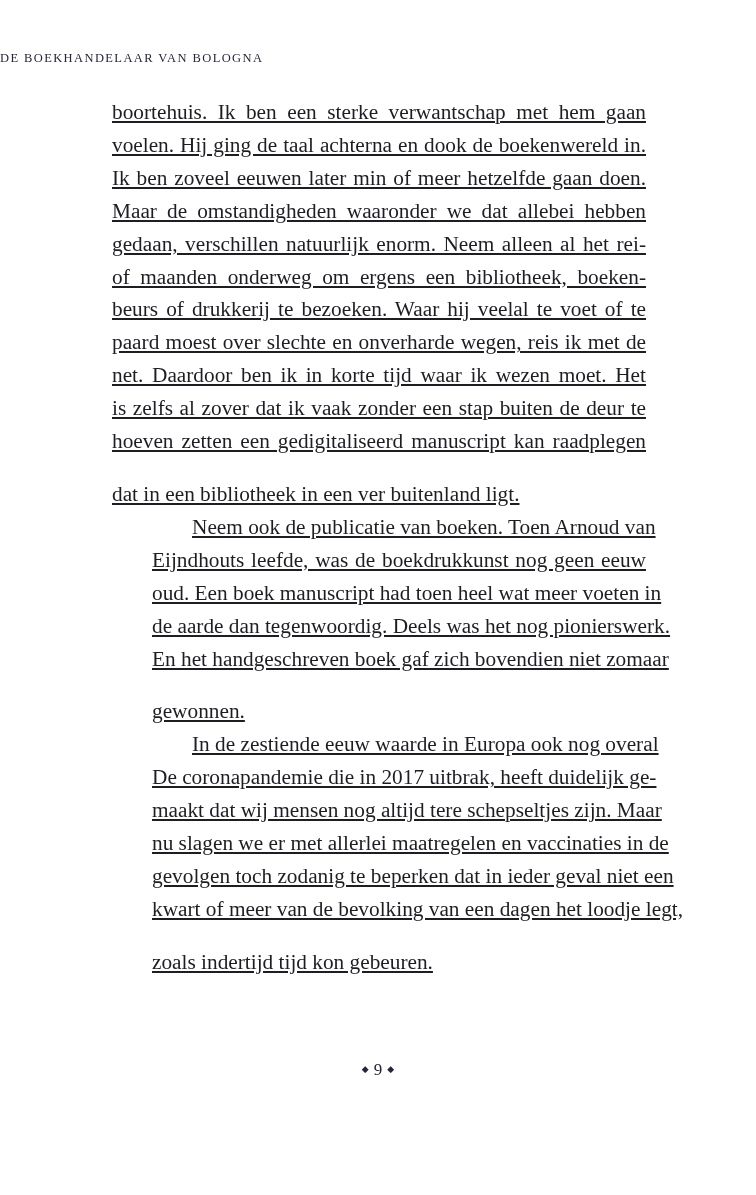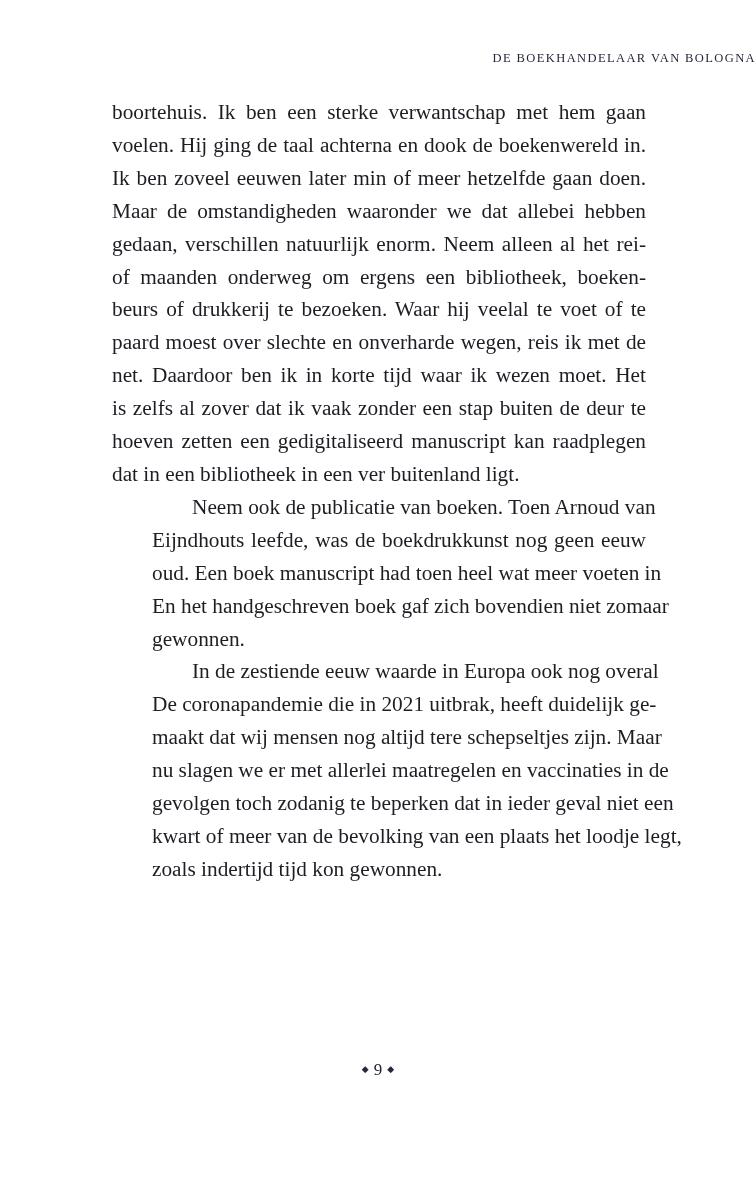"DE BOEKHANDELAAR VAN BOLOGNA" .running-head { text-align: right -> left }
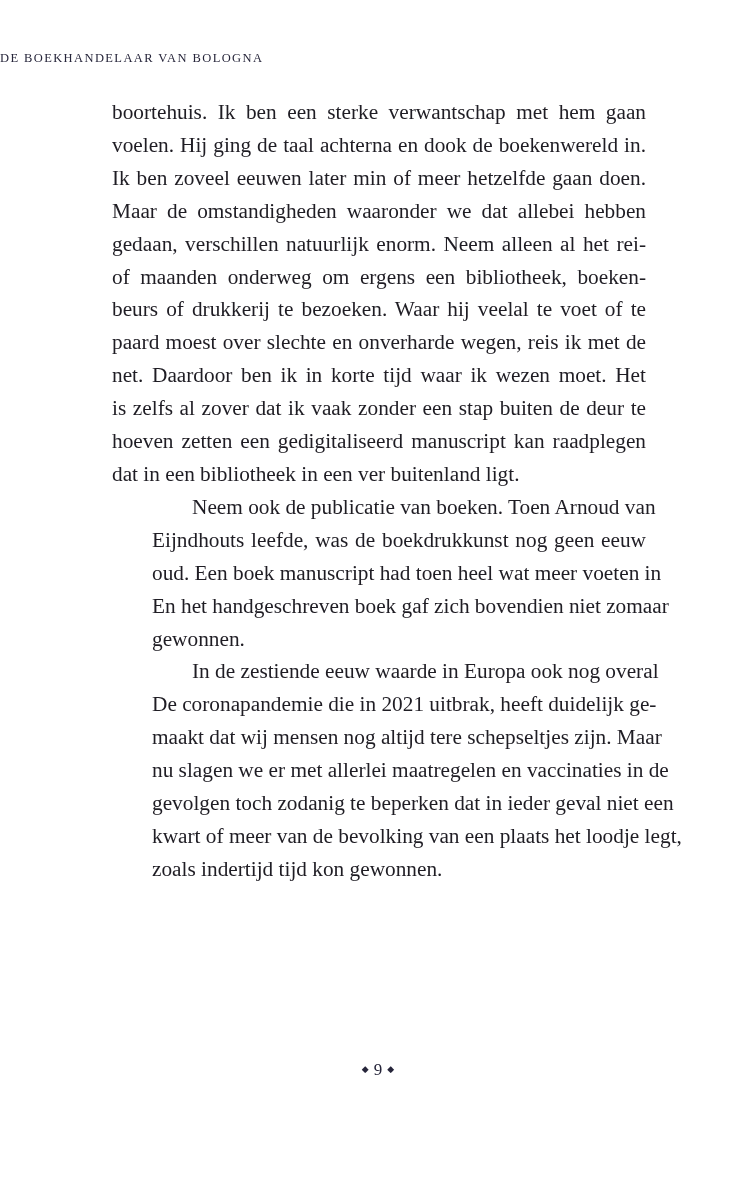"boortehuis. Ik ben een sterke" .text-block { text-decoration: none -> underline }
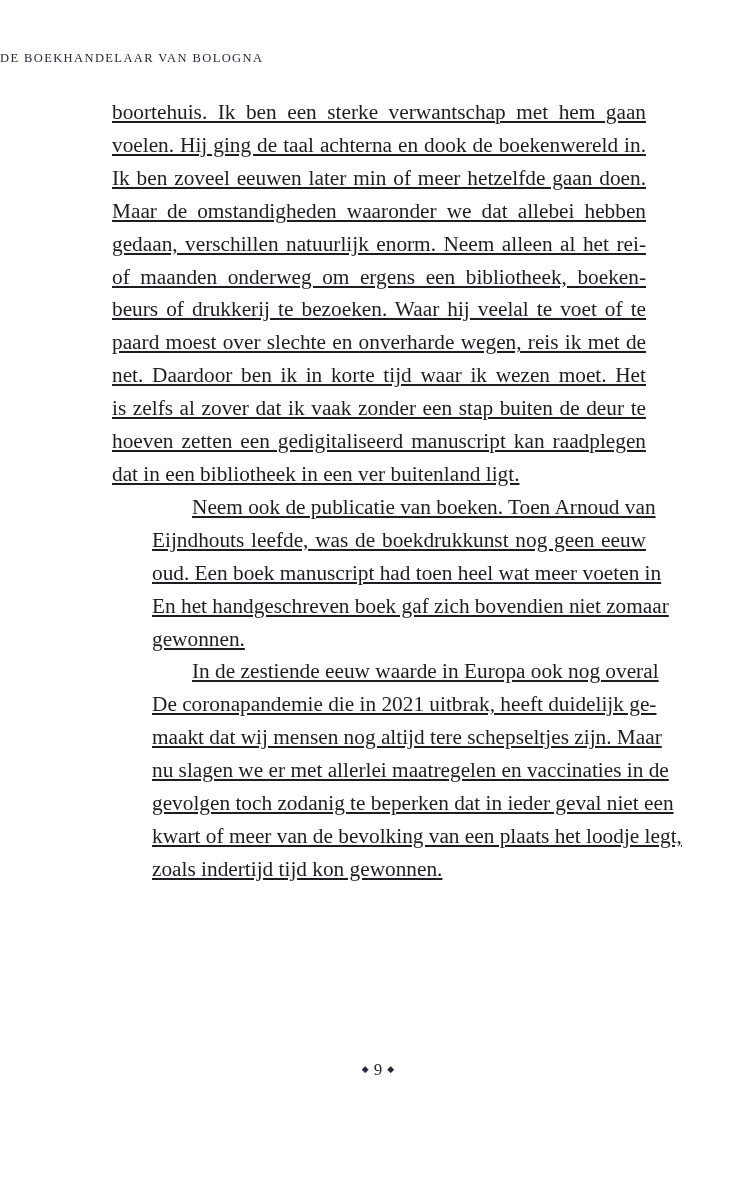"dat in een bibliotheek in" .line.last { margin-top: none -> 20px }
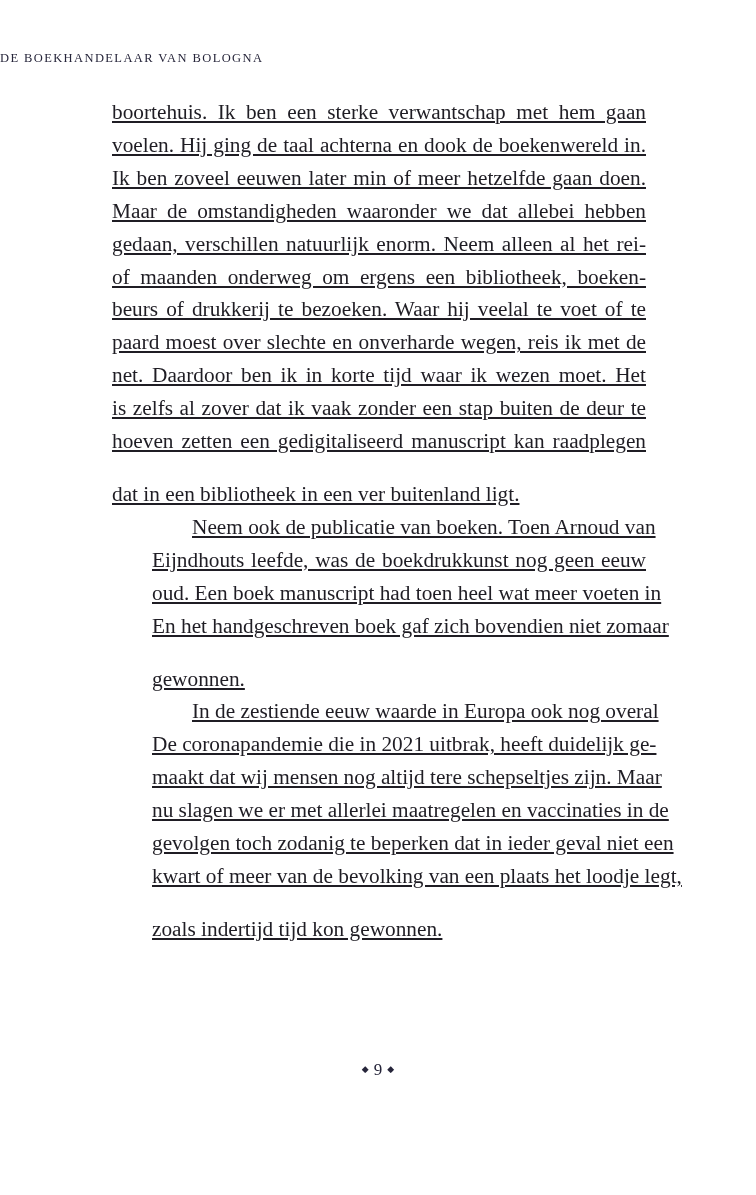"de aarde dan tegenwoordig. Deels" span.line { html: none -> <span>de aarde dan tegenwoordig. Deels was het nog pionierswerk.</span> }
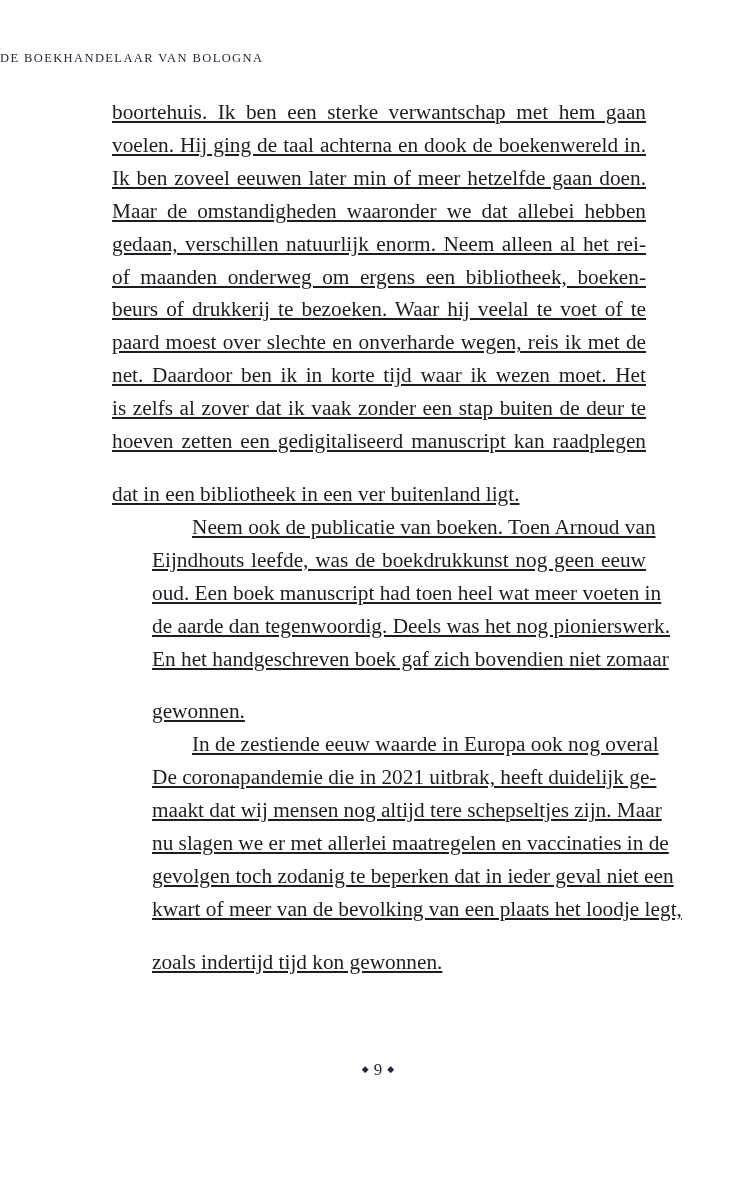"De coronapandemie die in 2021" span.line { text: 2021 -> 2017 }
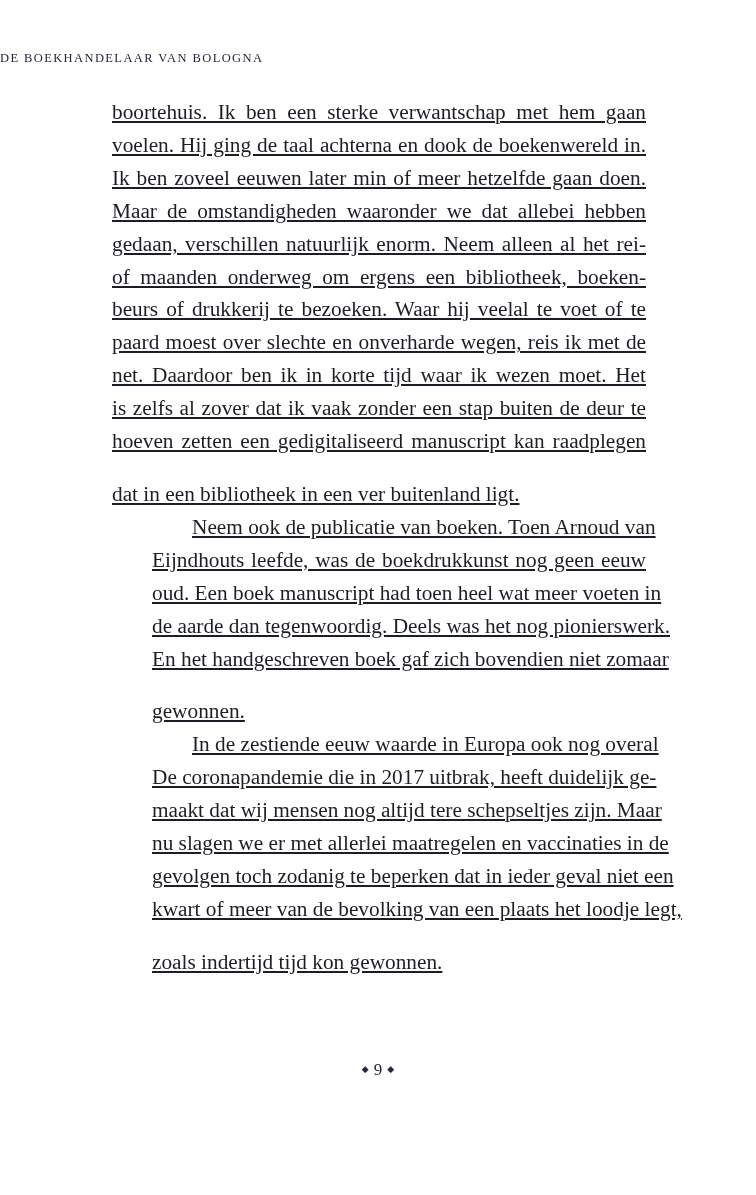"kwart of meer van de" span.line { text: plaats -> dagen }
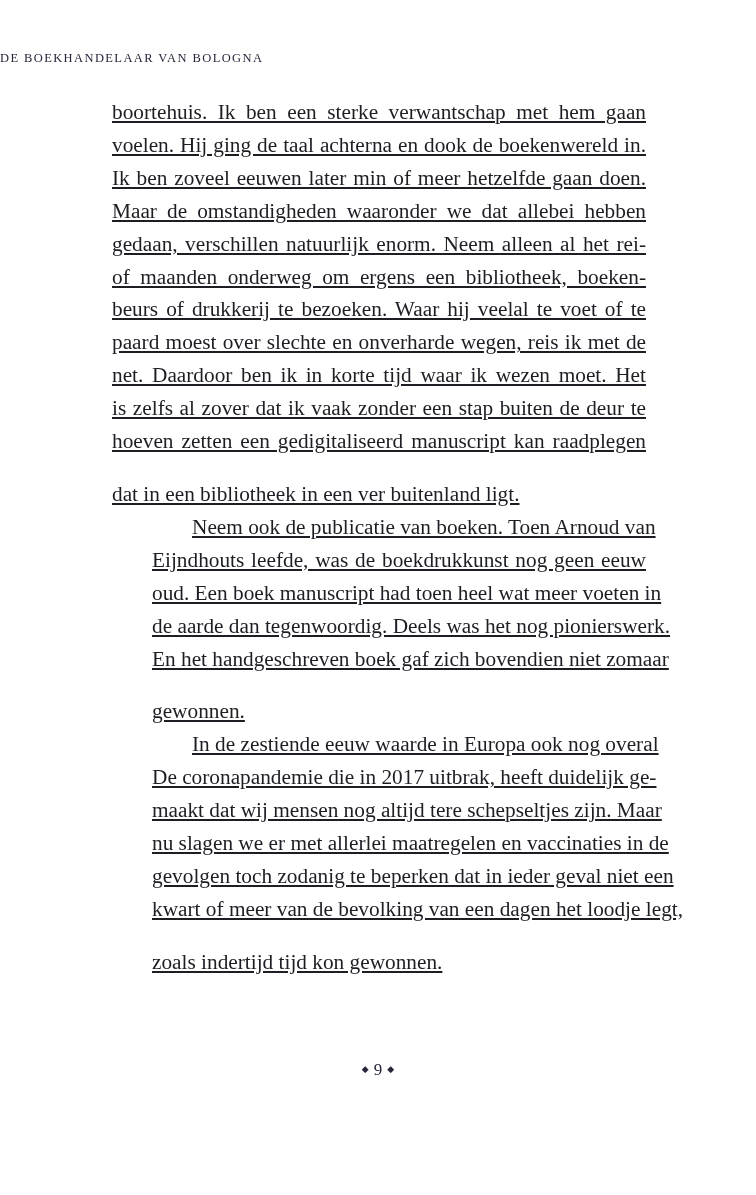"zoals indertijd tijd kon gewonnen." span.line { text: gewonnen -> gebeuren }
